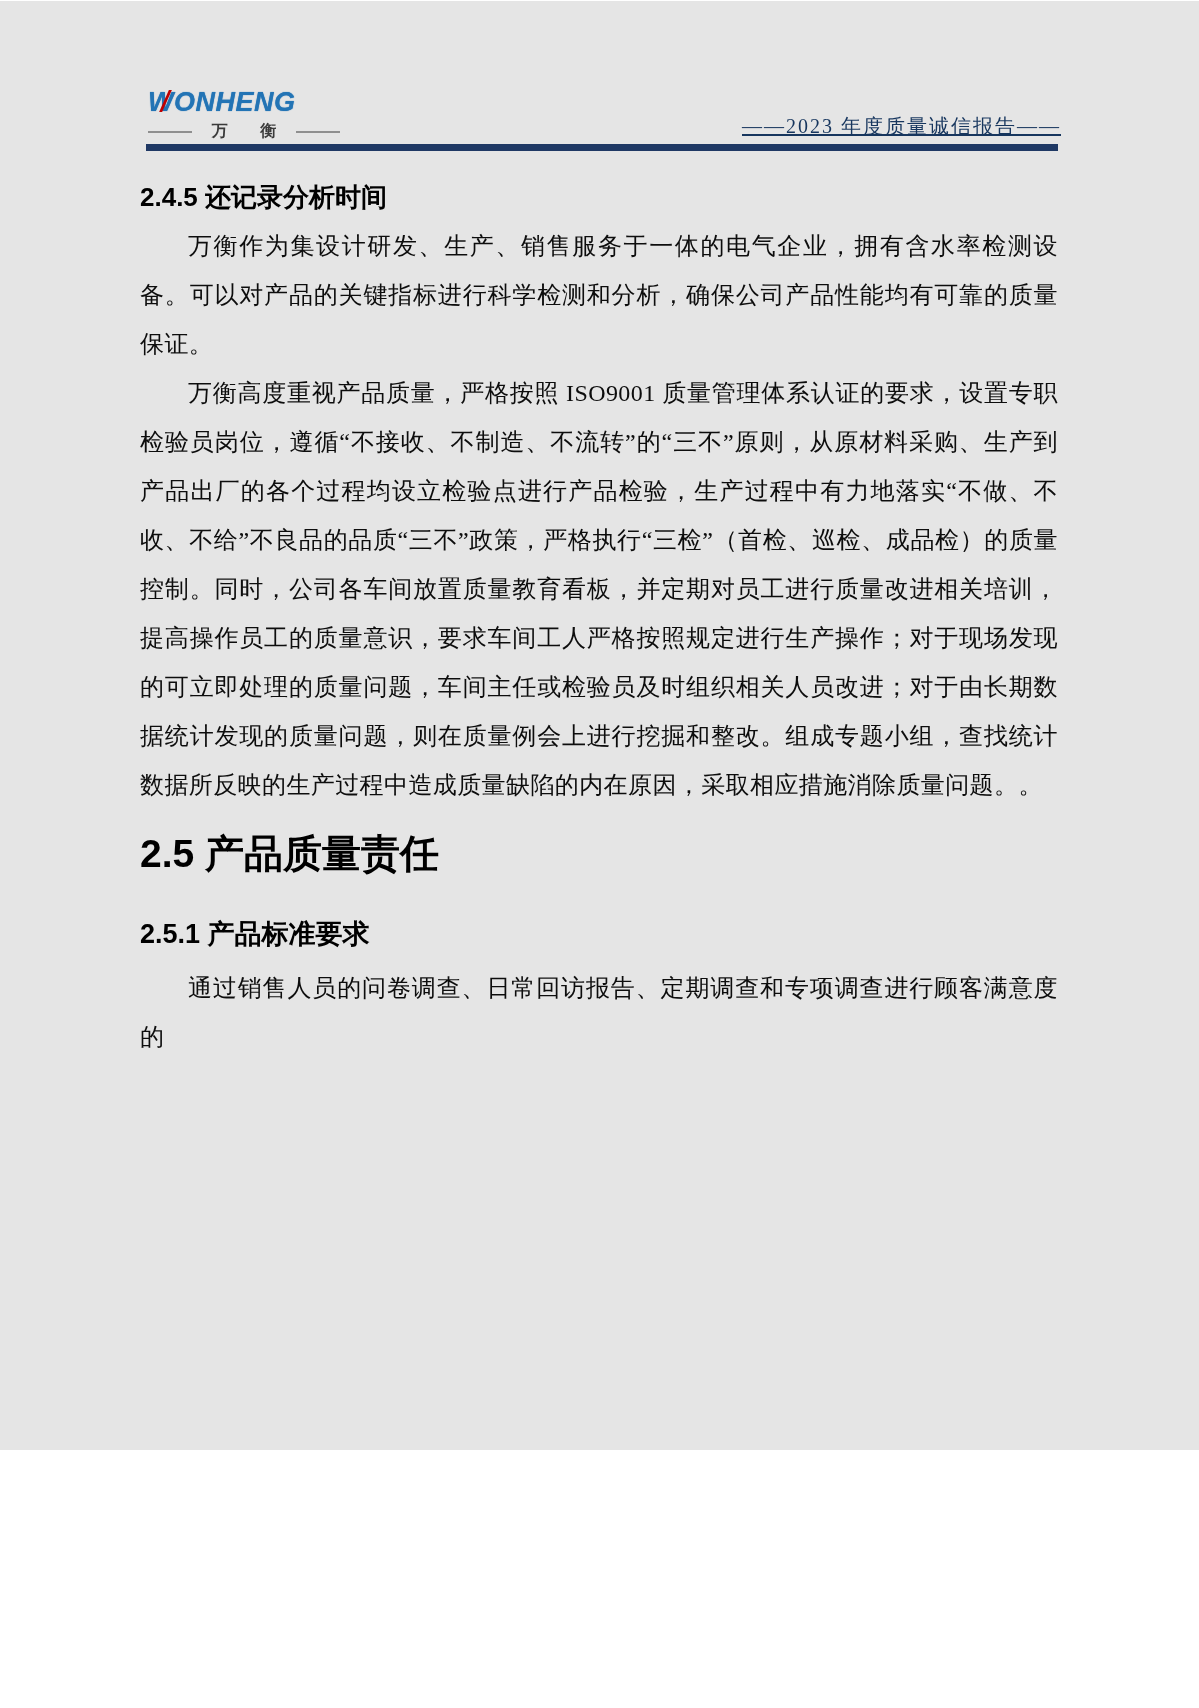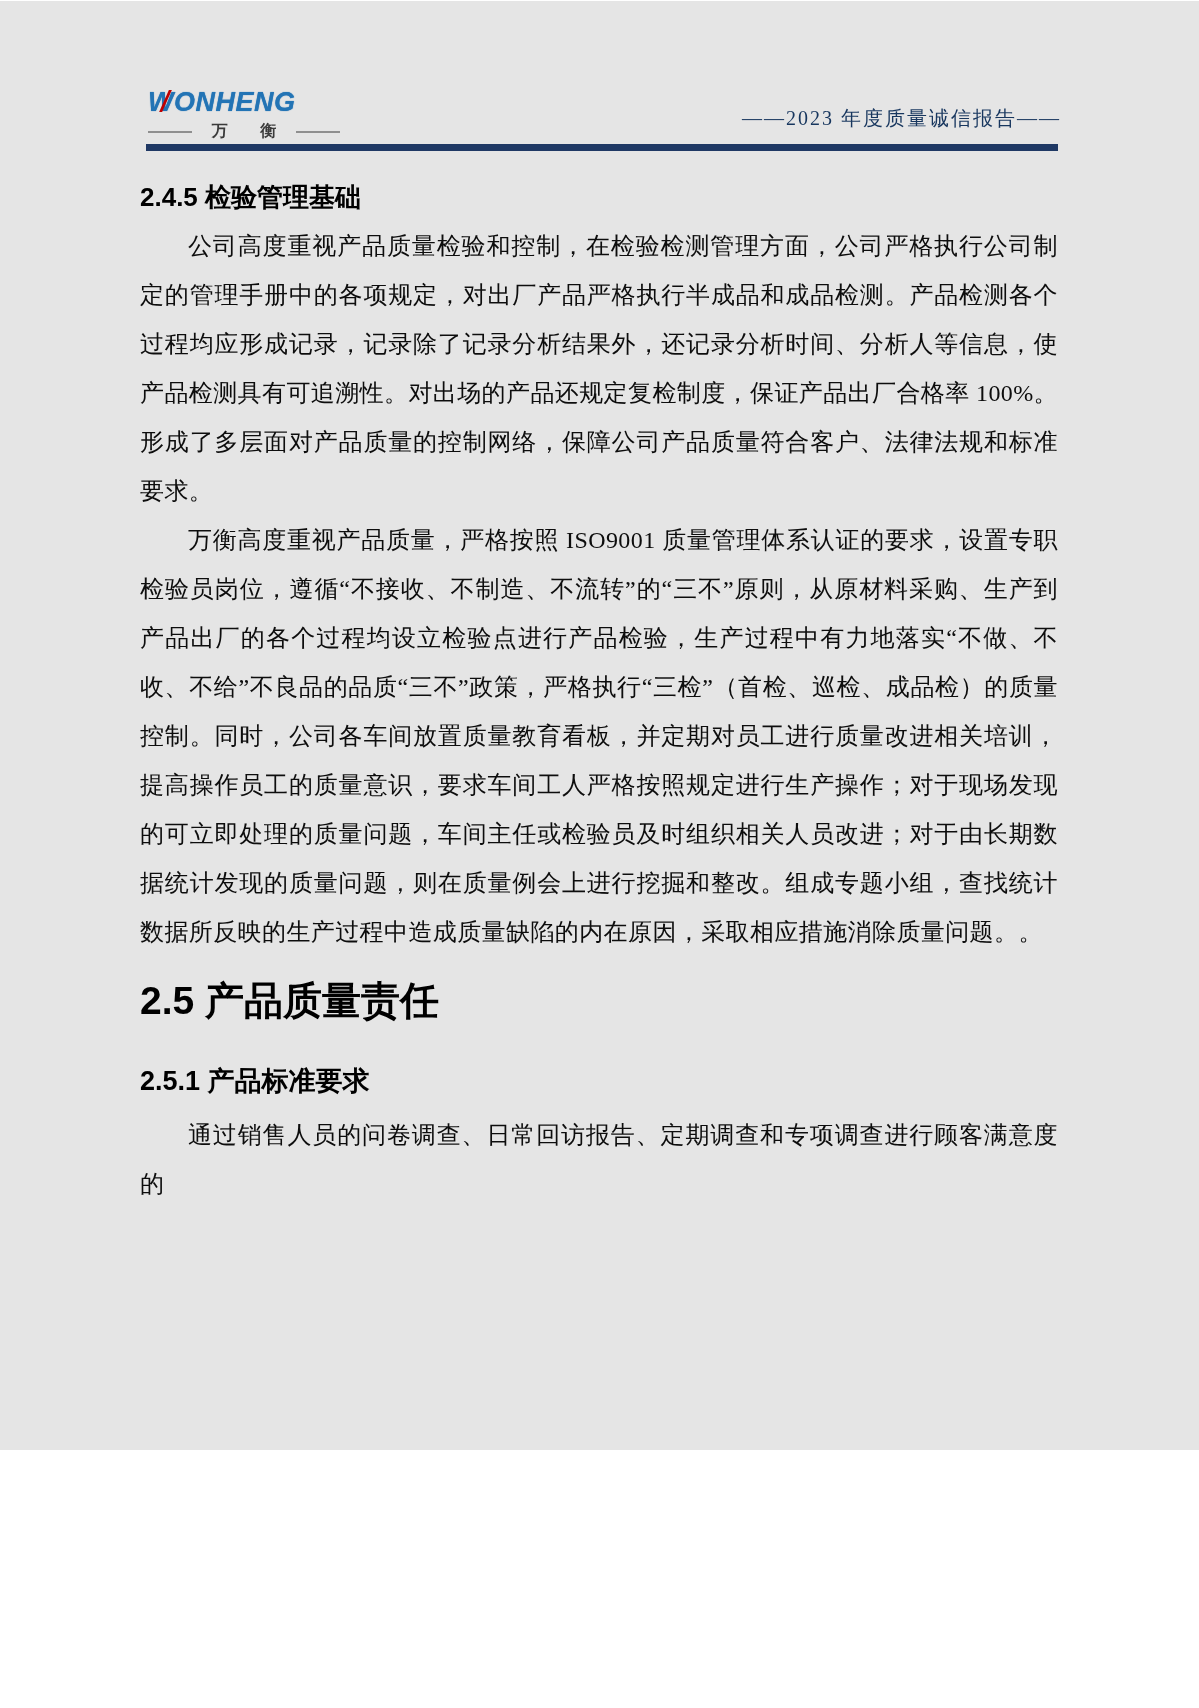"——2023 年度质量诚信报告——" .report-title { text-decoration: none -> underline; top: 104px -> 112px }
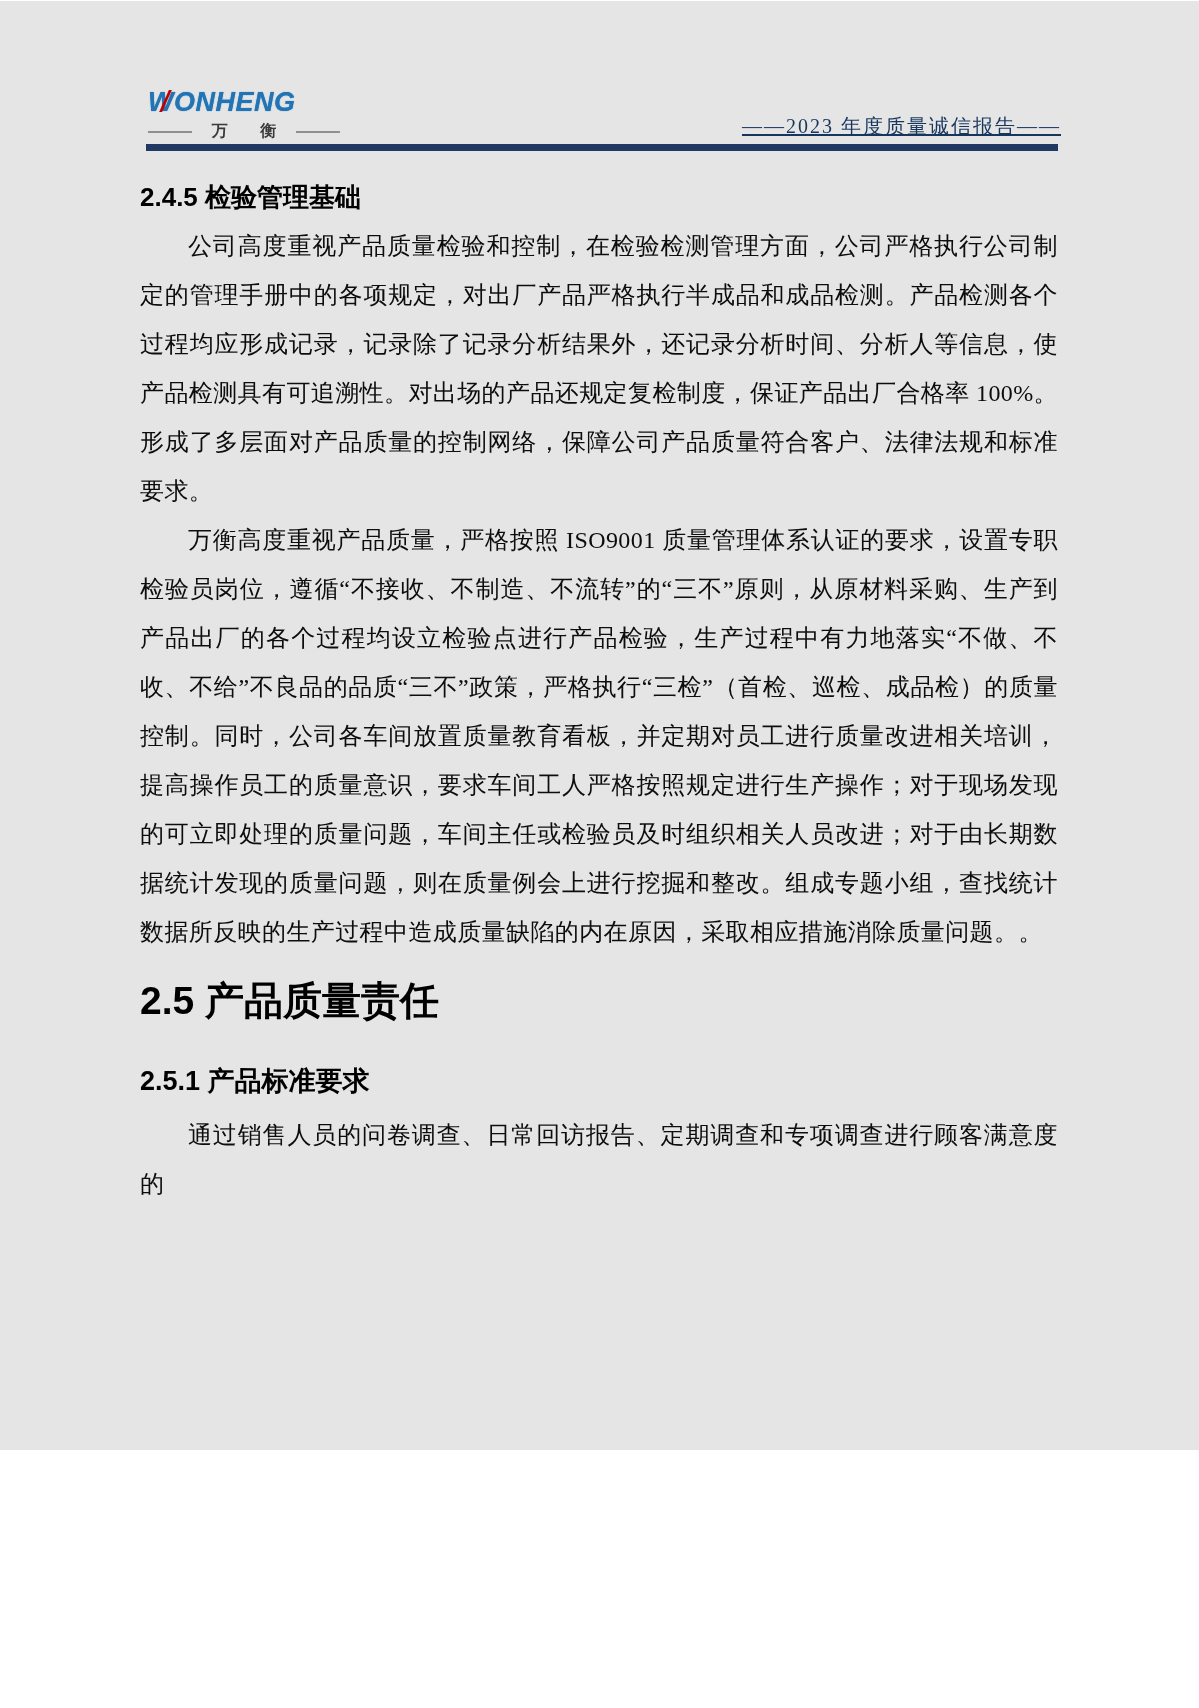"2.4.5 检验管理基础" h3.sec-h { text: 检验管理基础 -> 还记录分析时间 }
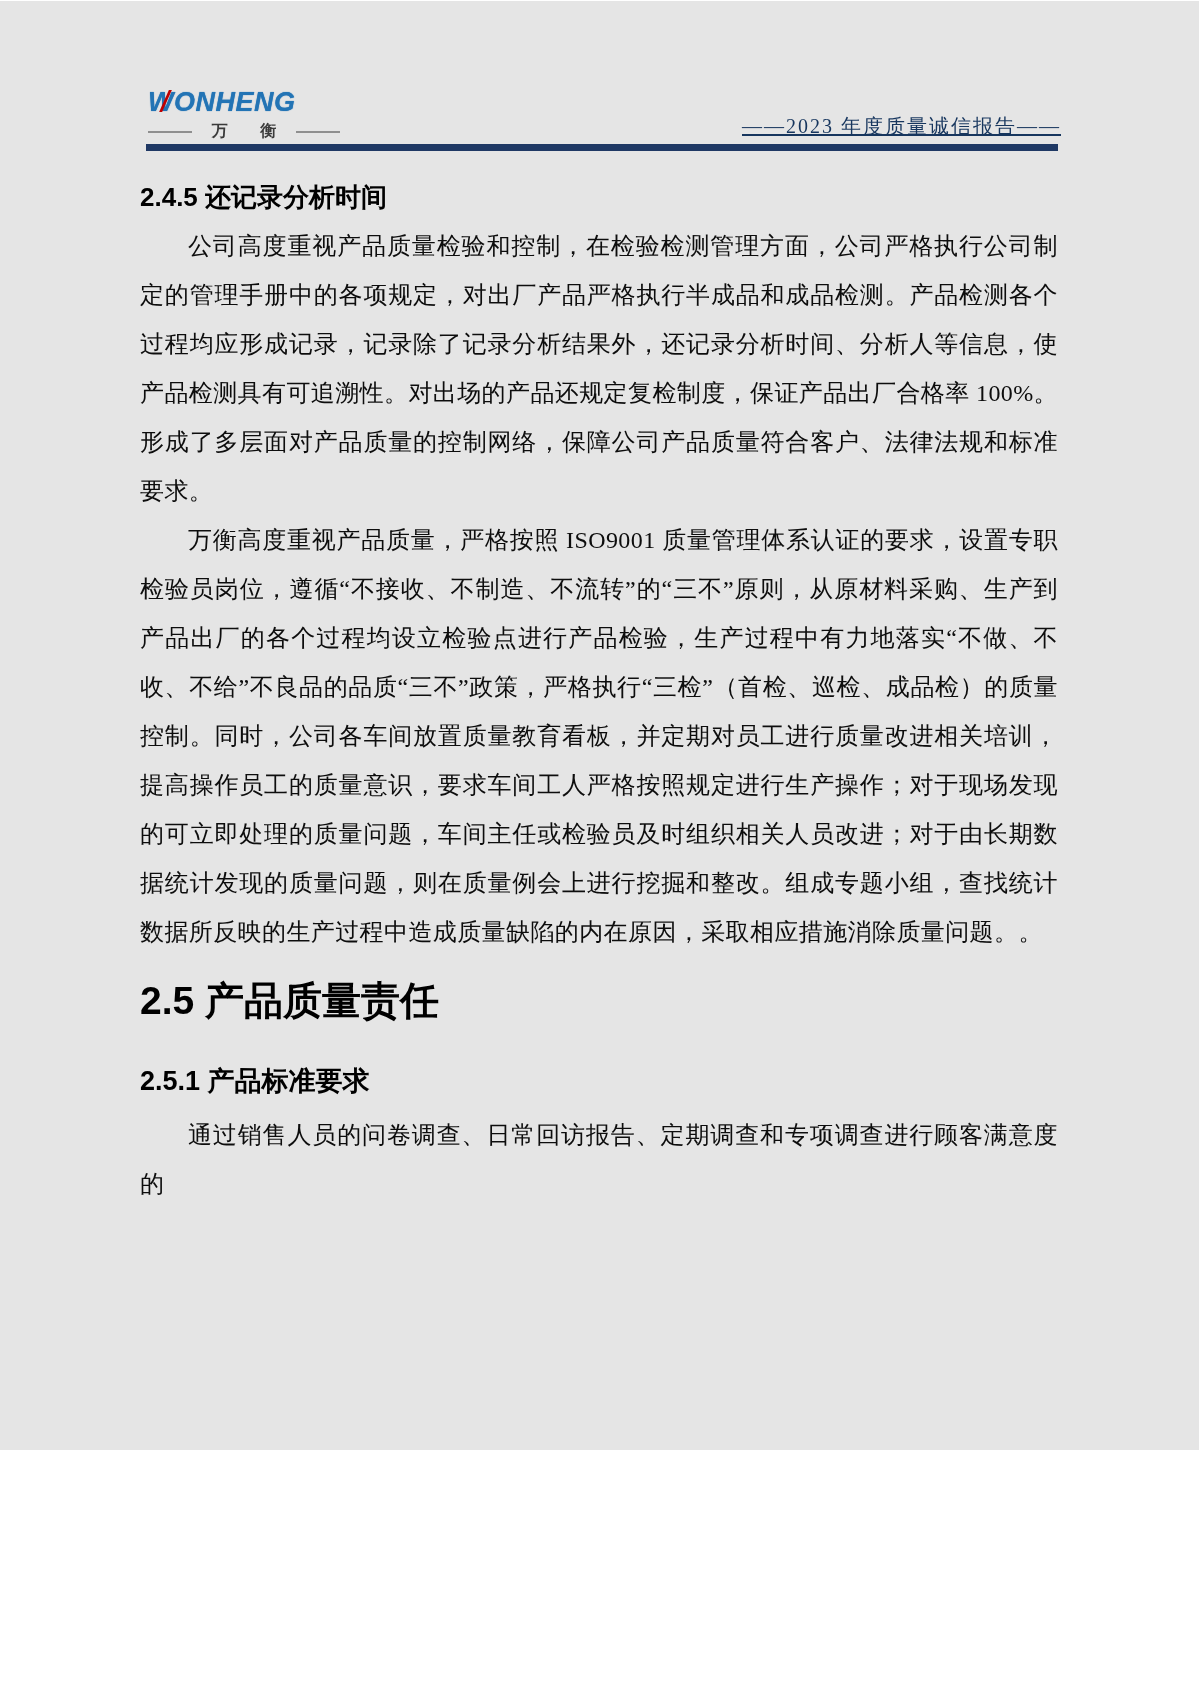"万衡作为集设计研发、生产、销售服务于一体的电气企业，拥有含水率检测设备。可以对产" p.body-p { html: none -> <p>万衡作为集设计研发、生产、销售服务于一体的电气企业，拥有含水率检测设备。可以对产品的关键指标进行科学检测和分析，确保公司产品性能均有可靠的质量保证。</p> }
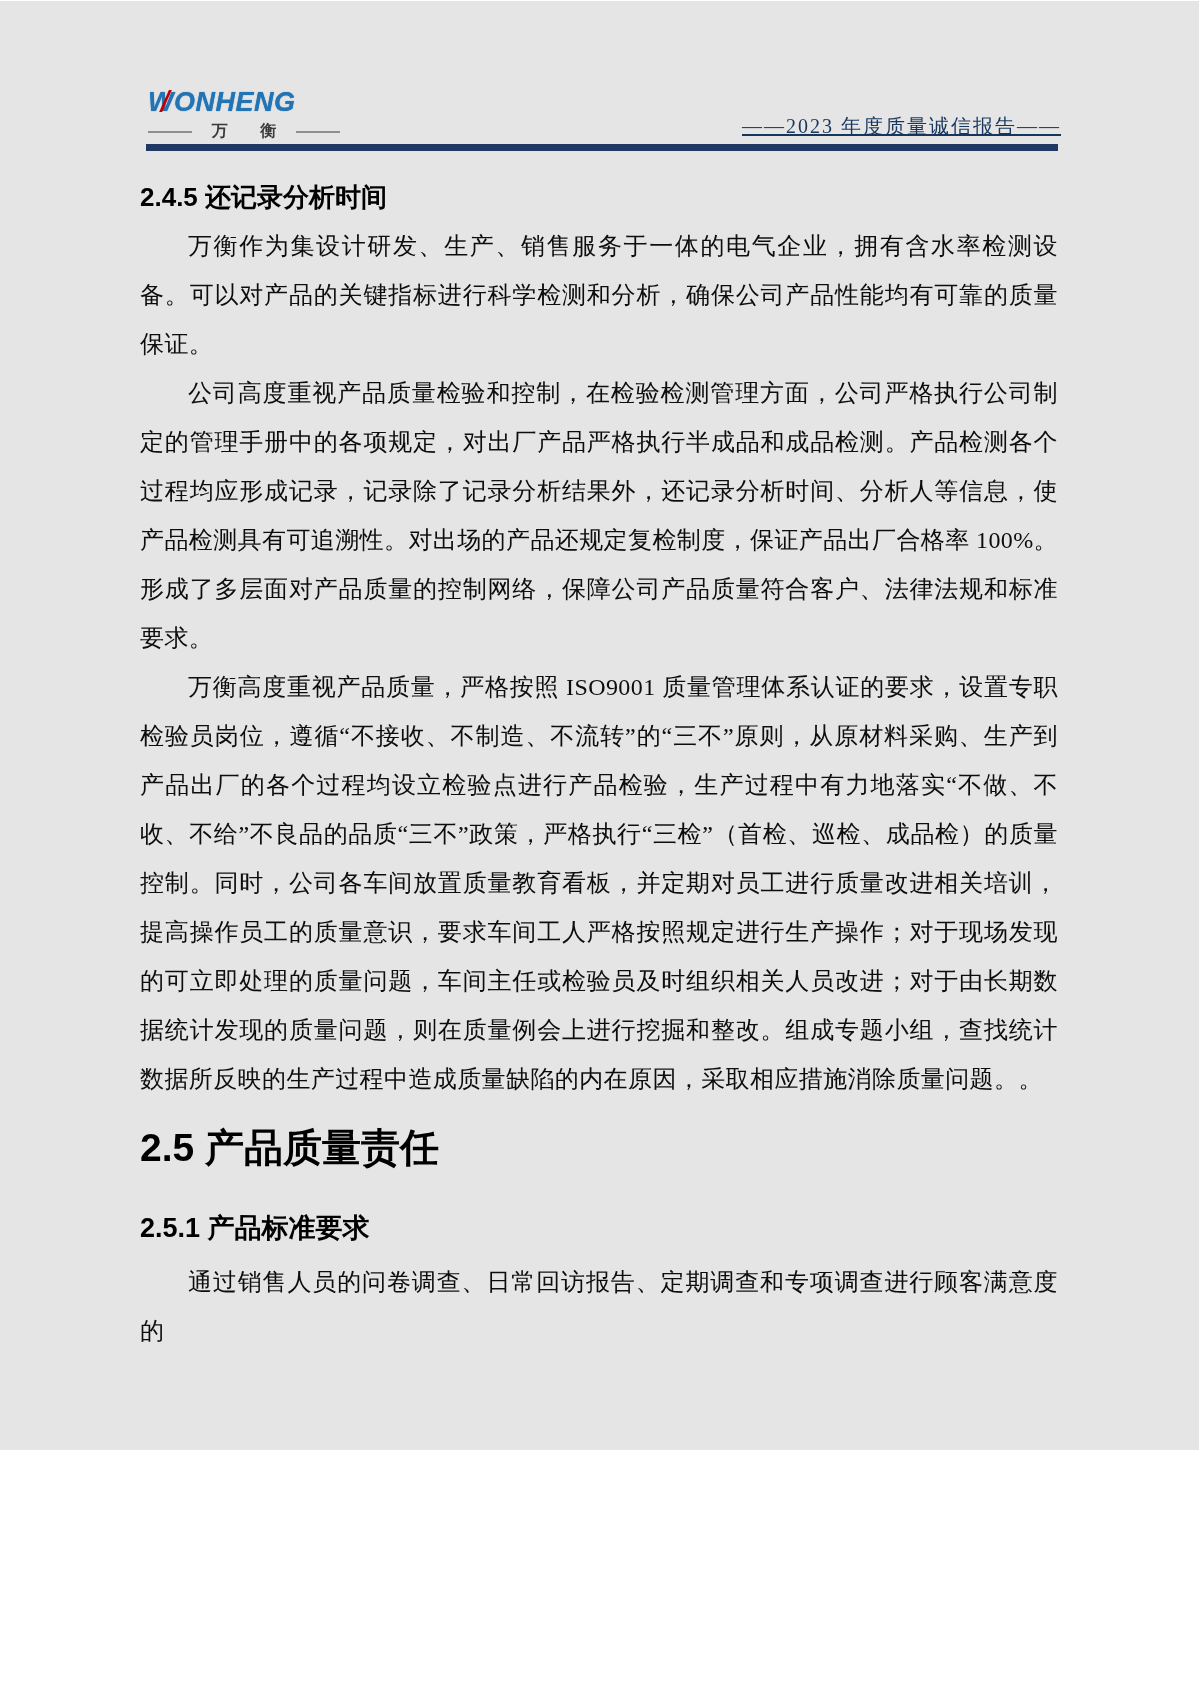"公司高度重视产品质量检验和控制，在检验检测管理方面，公司严格执行公司制定的管理手" p.body-p { html: <p>公司高度重视产品质量检验和控制，在检验检测管理方面，公司严格执行公司制定的管理手册中的各项规定，对出厂产品严格执行半成品和成品检测。产品检测各个过程均应形成记录，记录除了记录分析结果外，还记录分析时间、分析人等信息，使产品检测具有可追溯性。对出场的产品还规定复检制度，保证产品出厂合格率 100%。形成了多层面对产品质量的控制网络，保障公司产品质量符合客户、法律法规和标准要求。</p> -> none }
